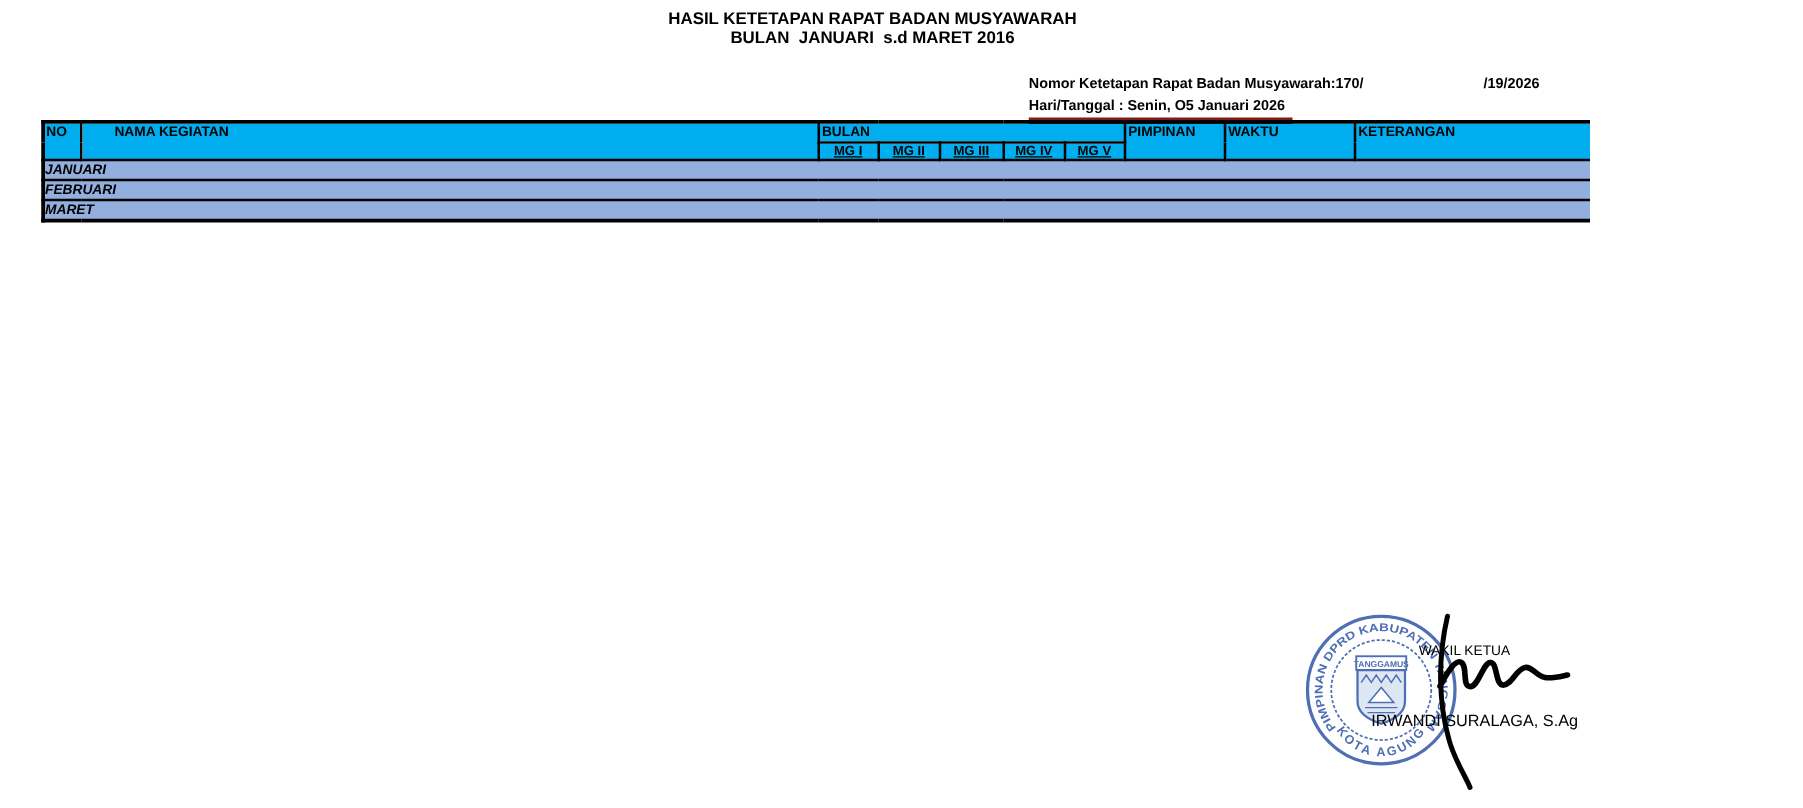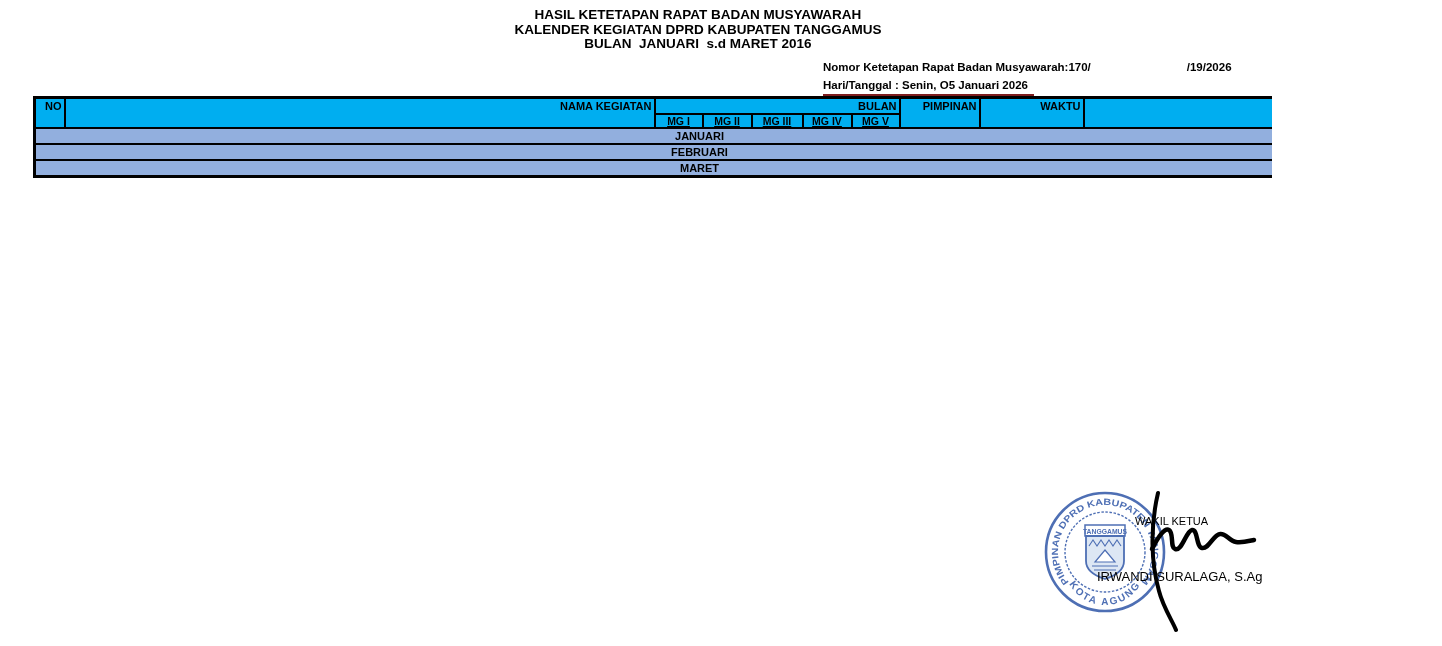"KALENDER KEGIATAN DPRD KABUPATEN" div { html: <div>KALENDER KEGIATAN DPRD KABUPATEN TANGGAMUS</div> -> none }
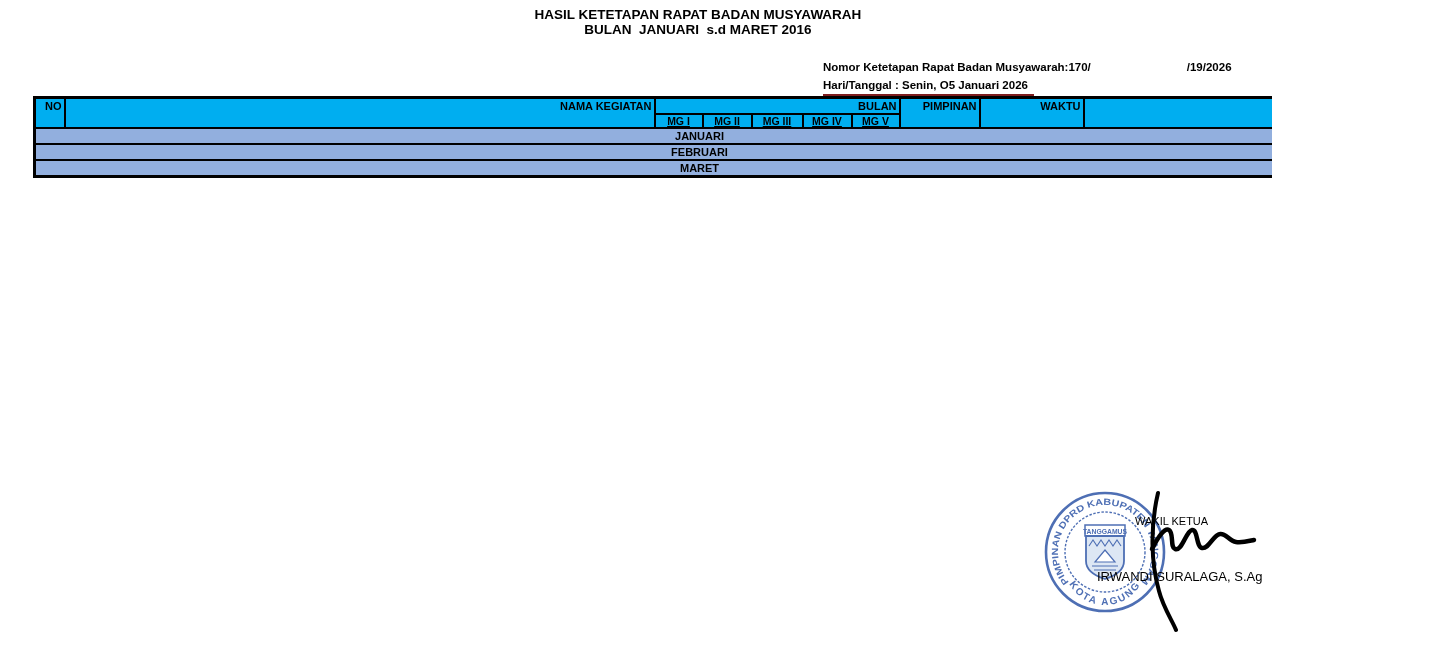"NO" .cal-table thead th { text-align: right -> left }
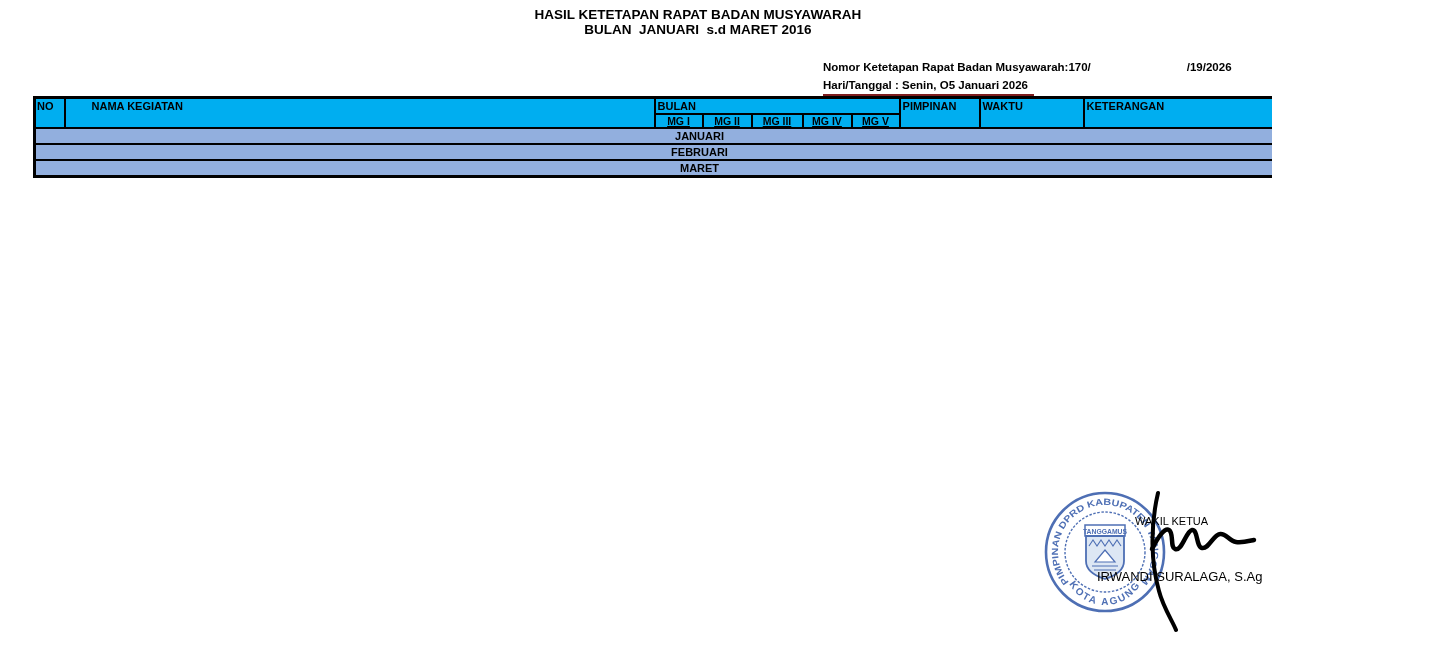"JANUARI" .cal-table td.band { font-style: none -> italic; text-align: center -> none }
